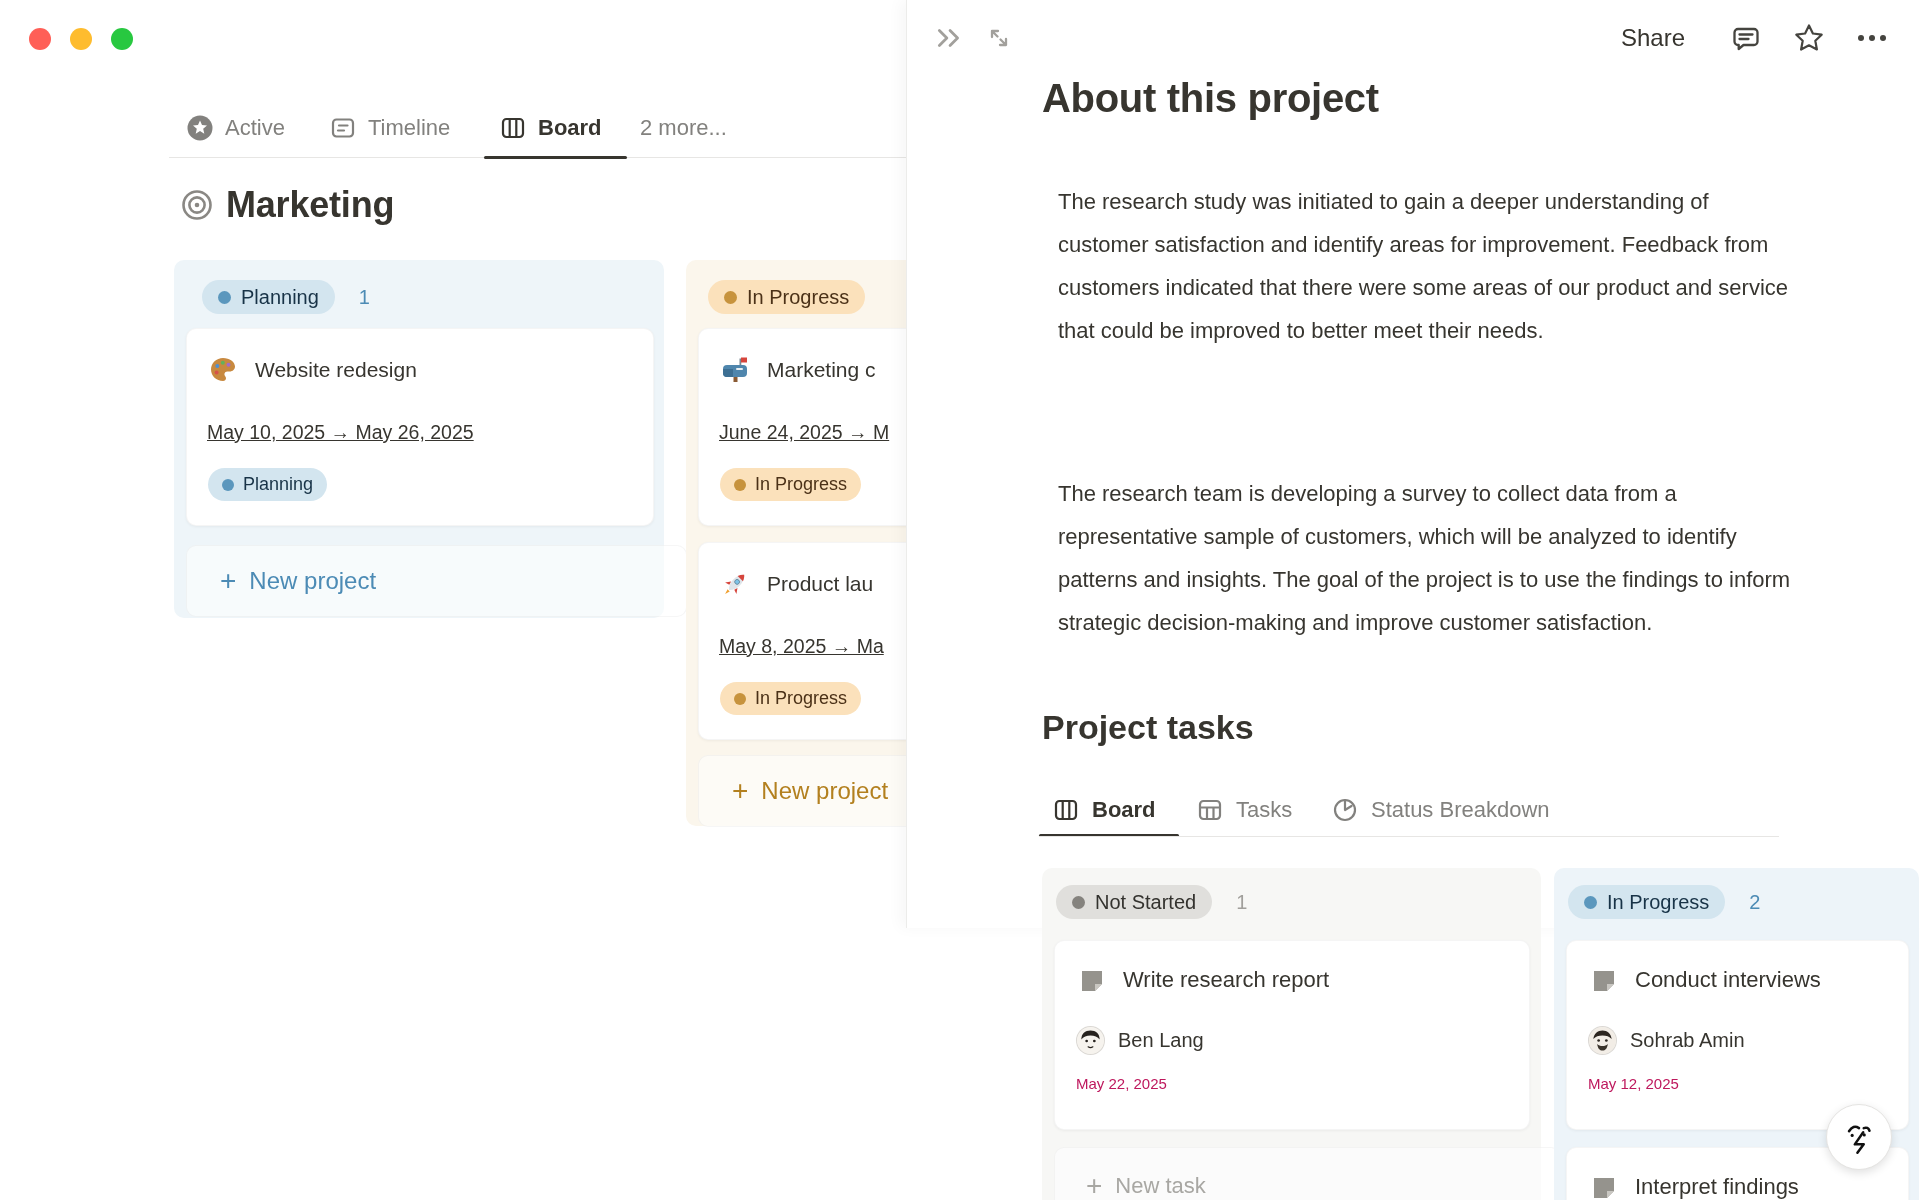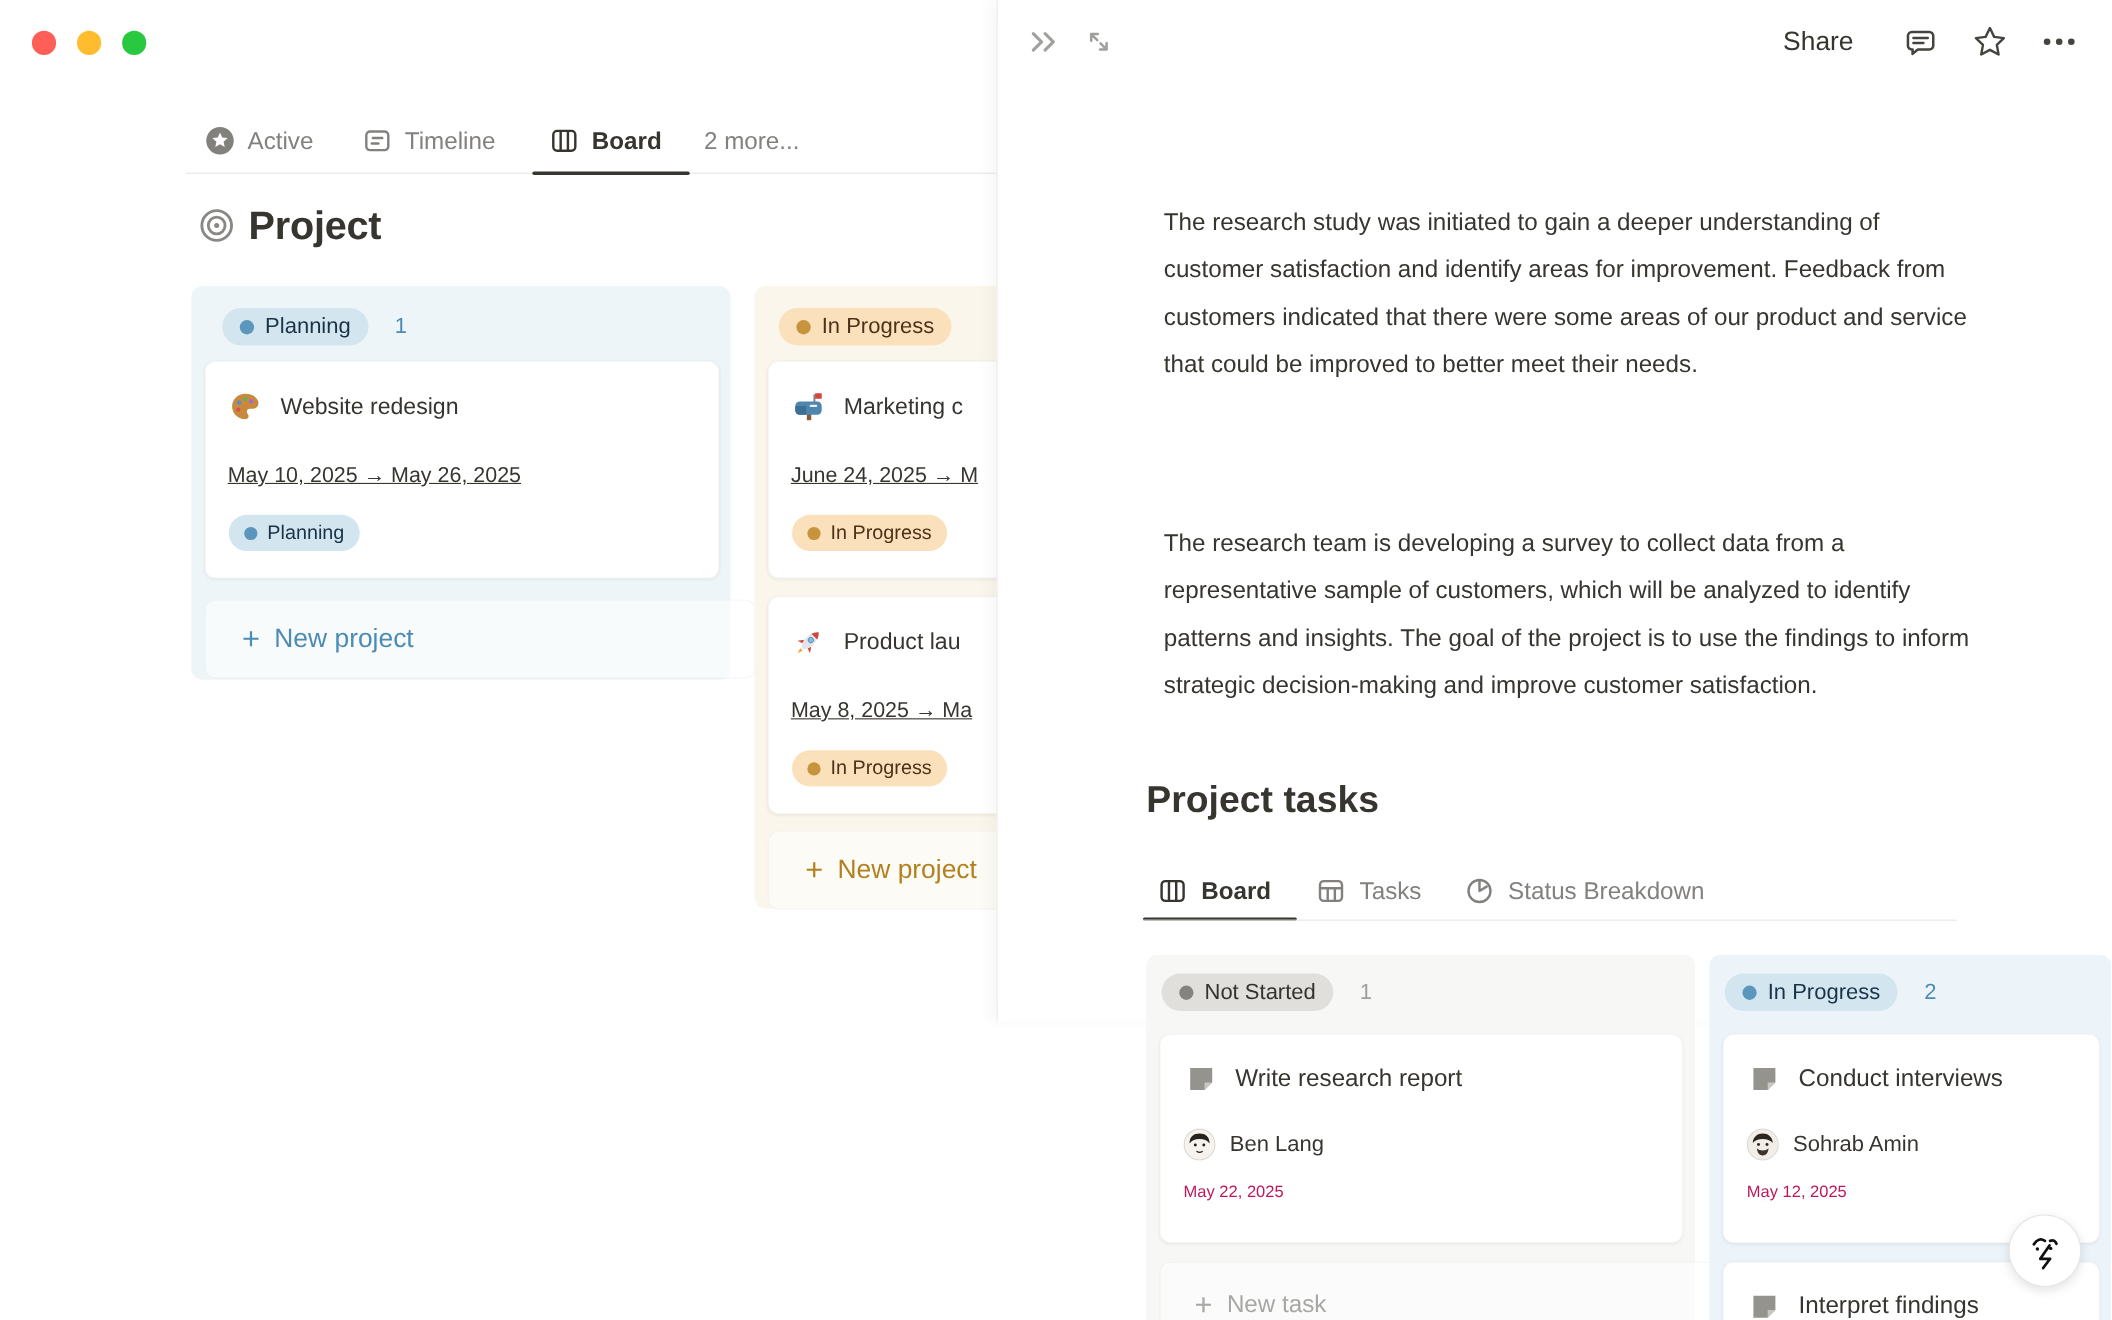"About this project" h1 { html: none -> <h1>About this project</h1> }
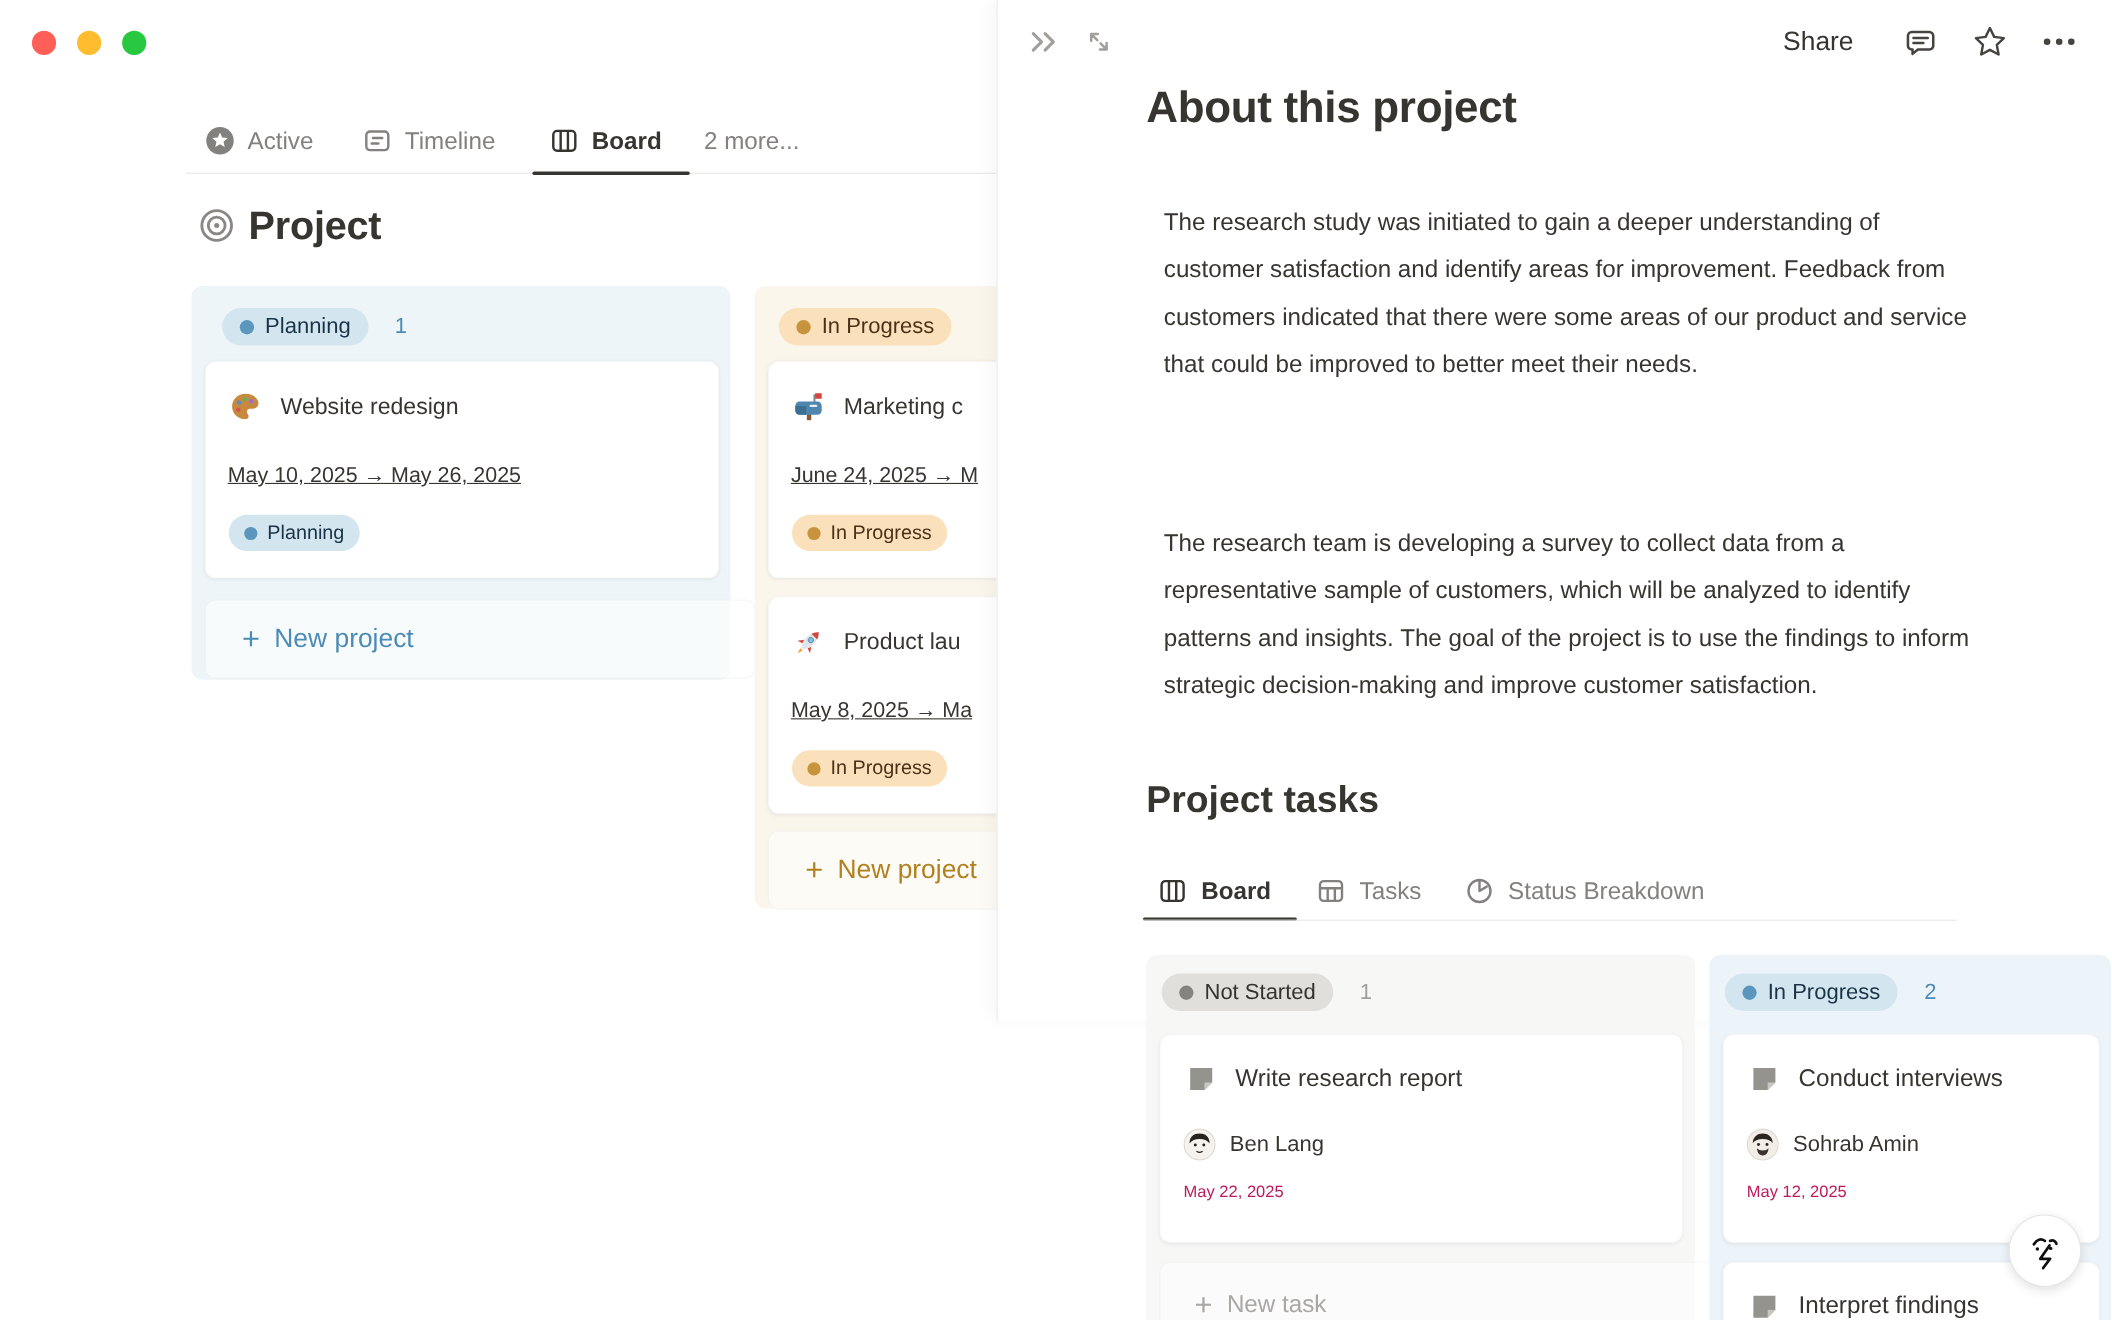"Project" span.txt { text: Project -> Marketing }
